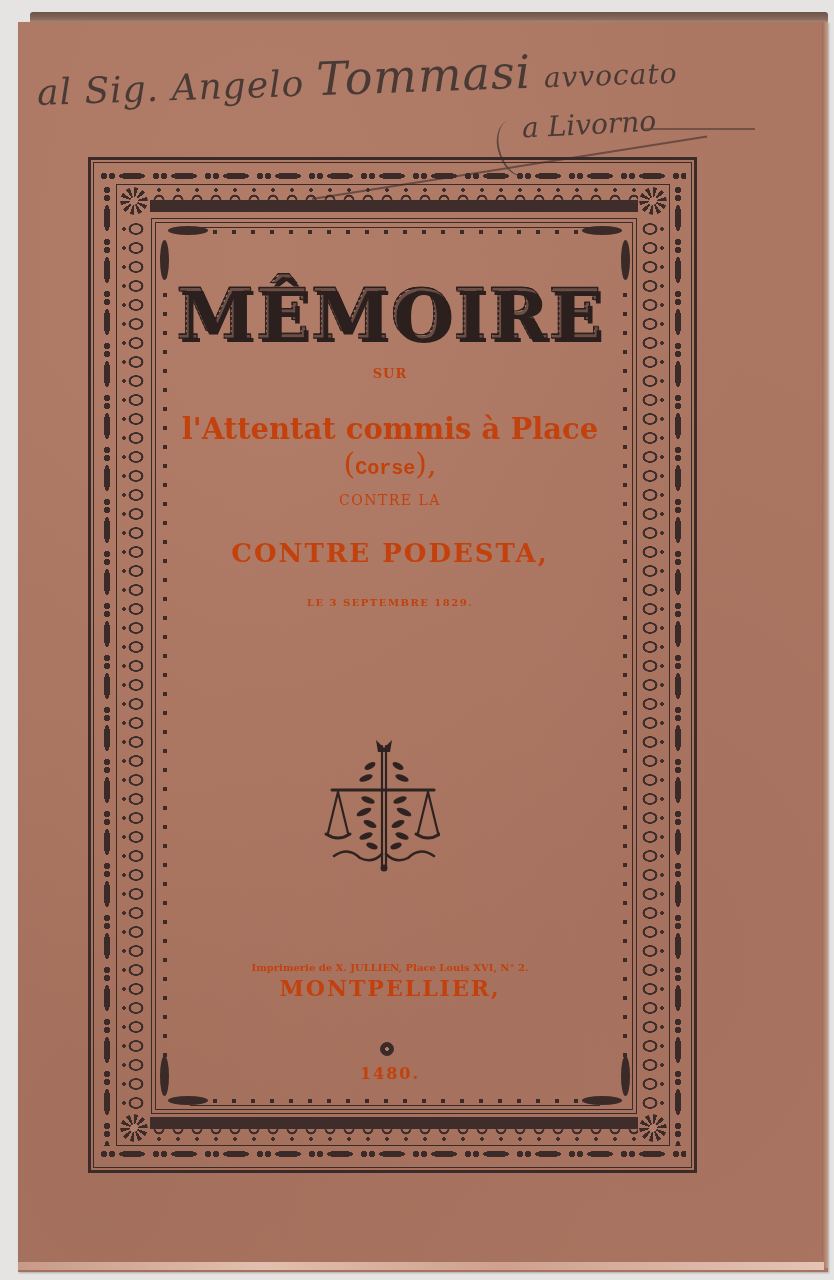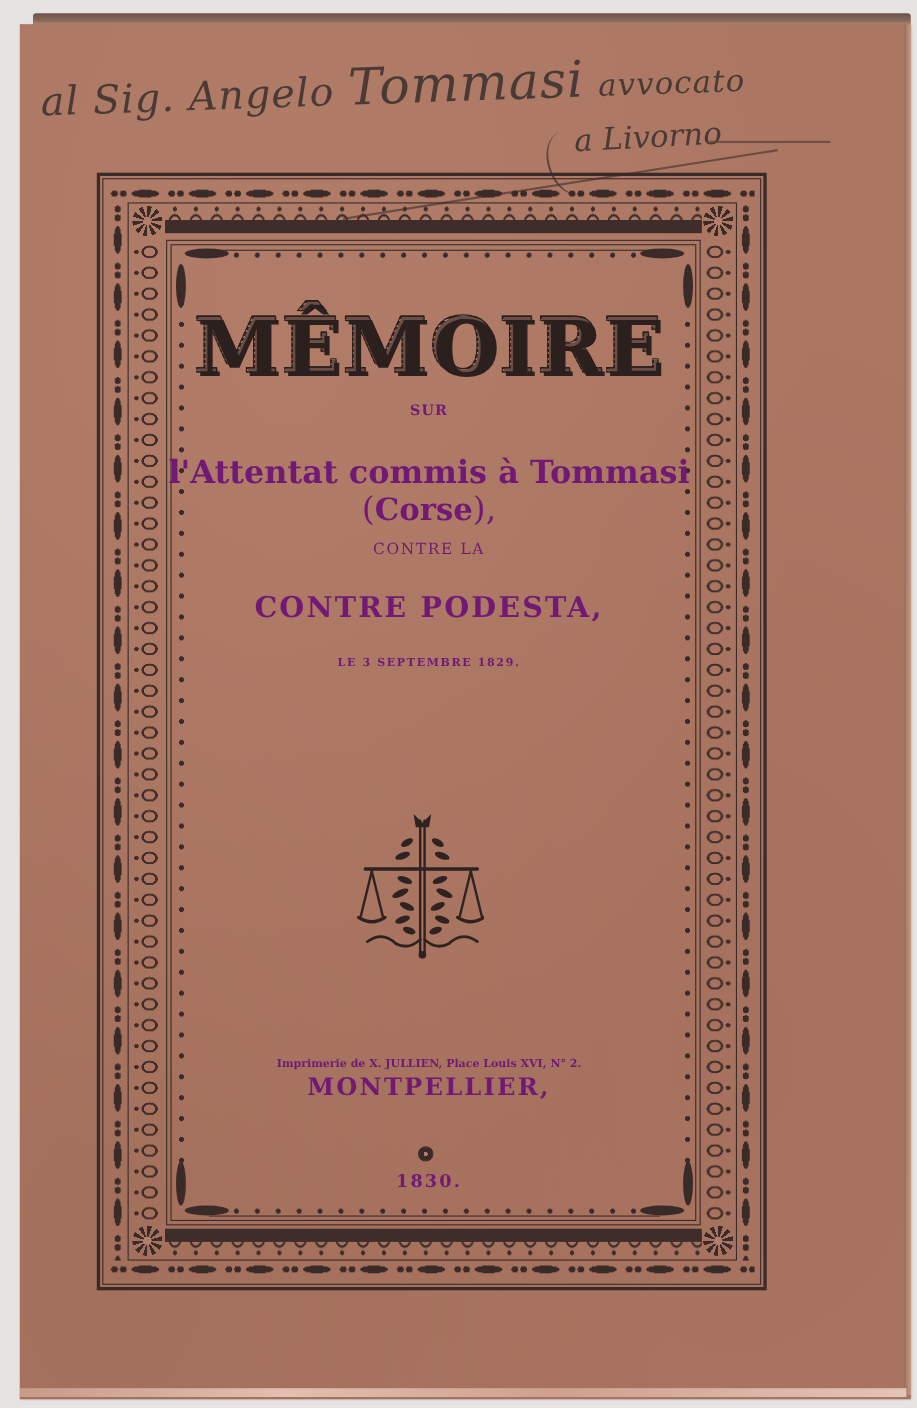"SUR" .text { color: #701a75 -> #c2410c }
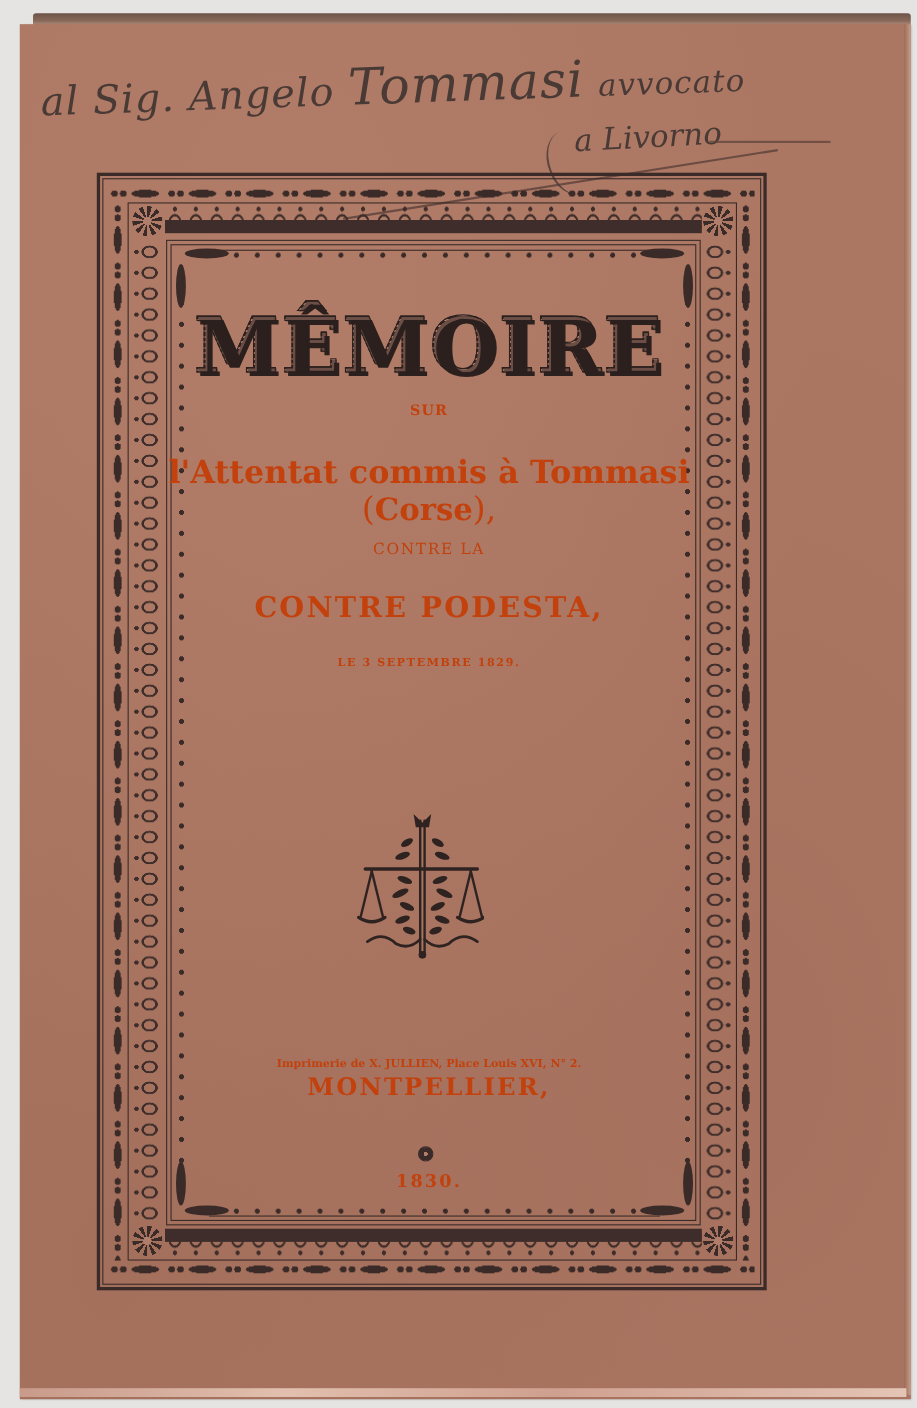"l'Attentat commis à Tommasi" span { text: Tommasi -> Place }
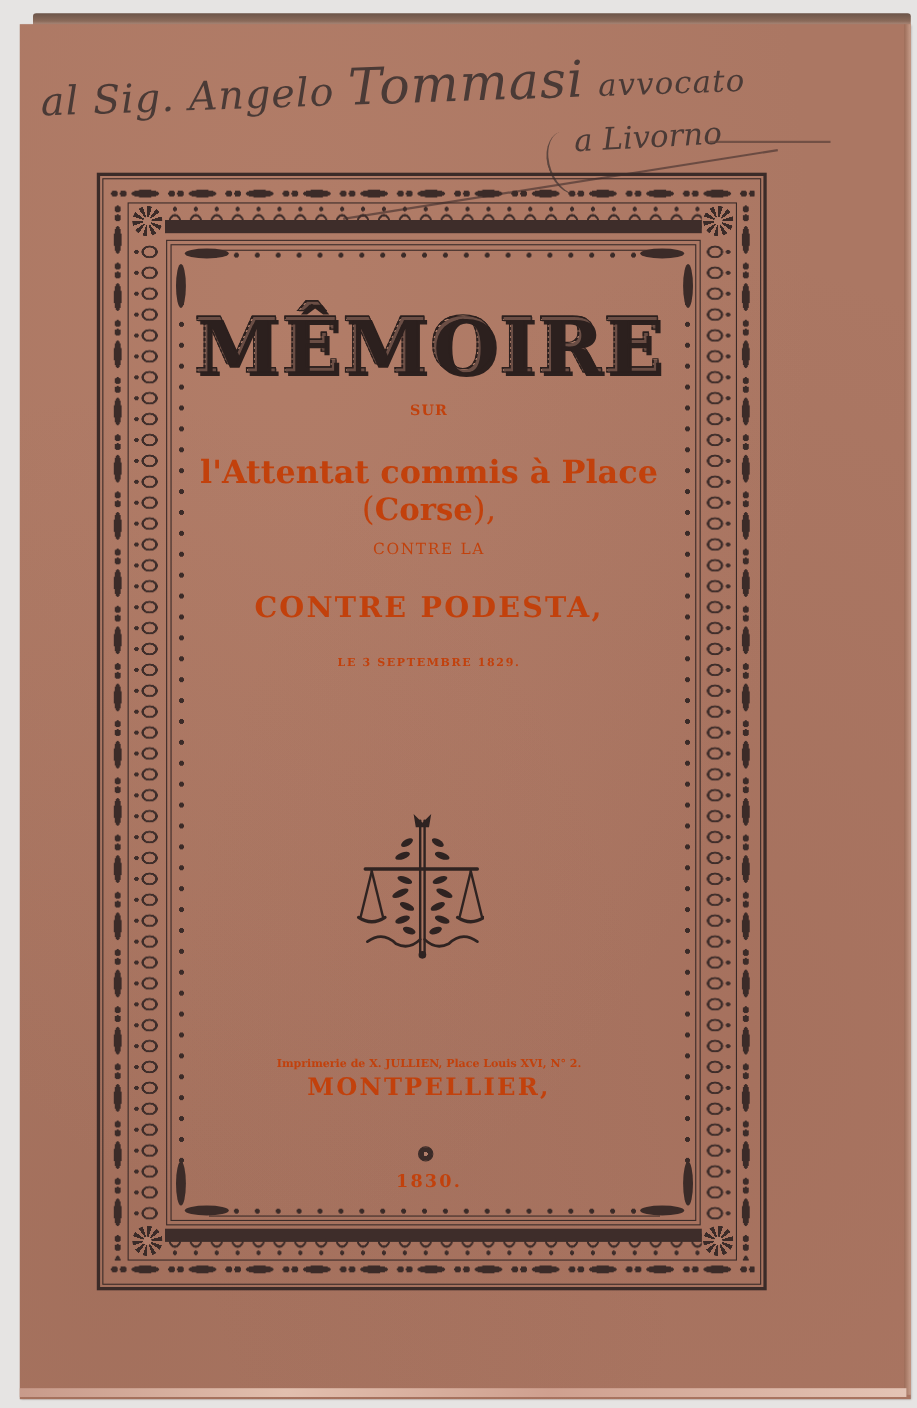"Corse" .attentat .corse { font-family: none -> Liberation Mono, monospace; font-size: 28px -> 20px }
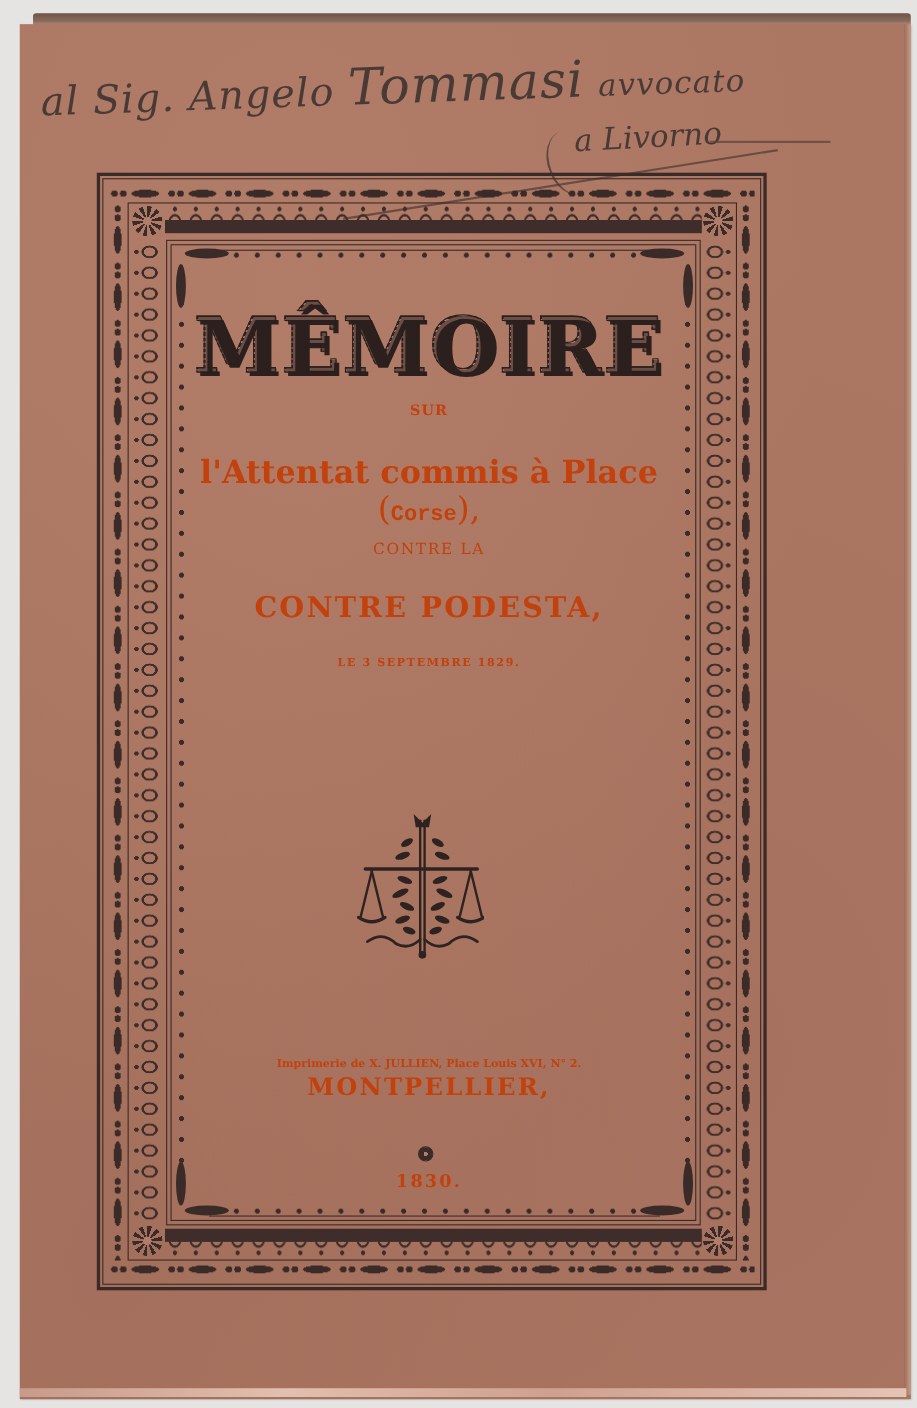"1830." div.text { text: 1830 -> 1480 }
